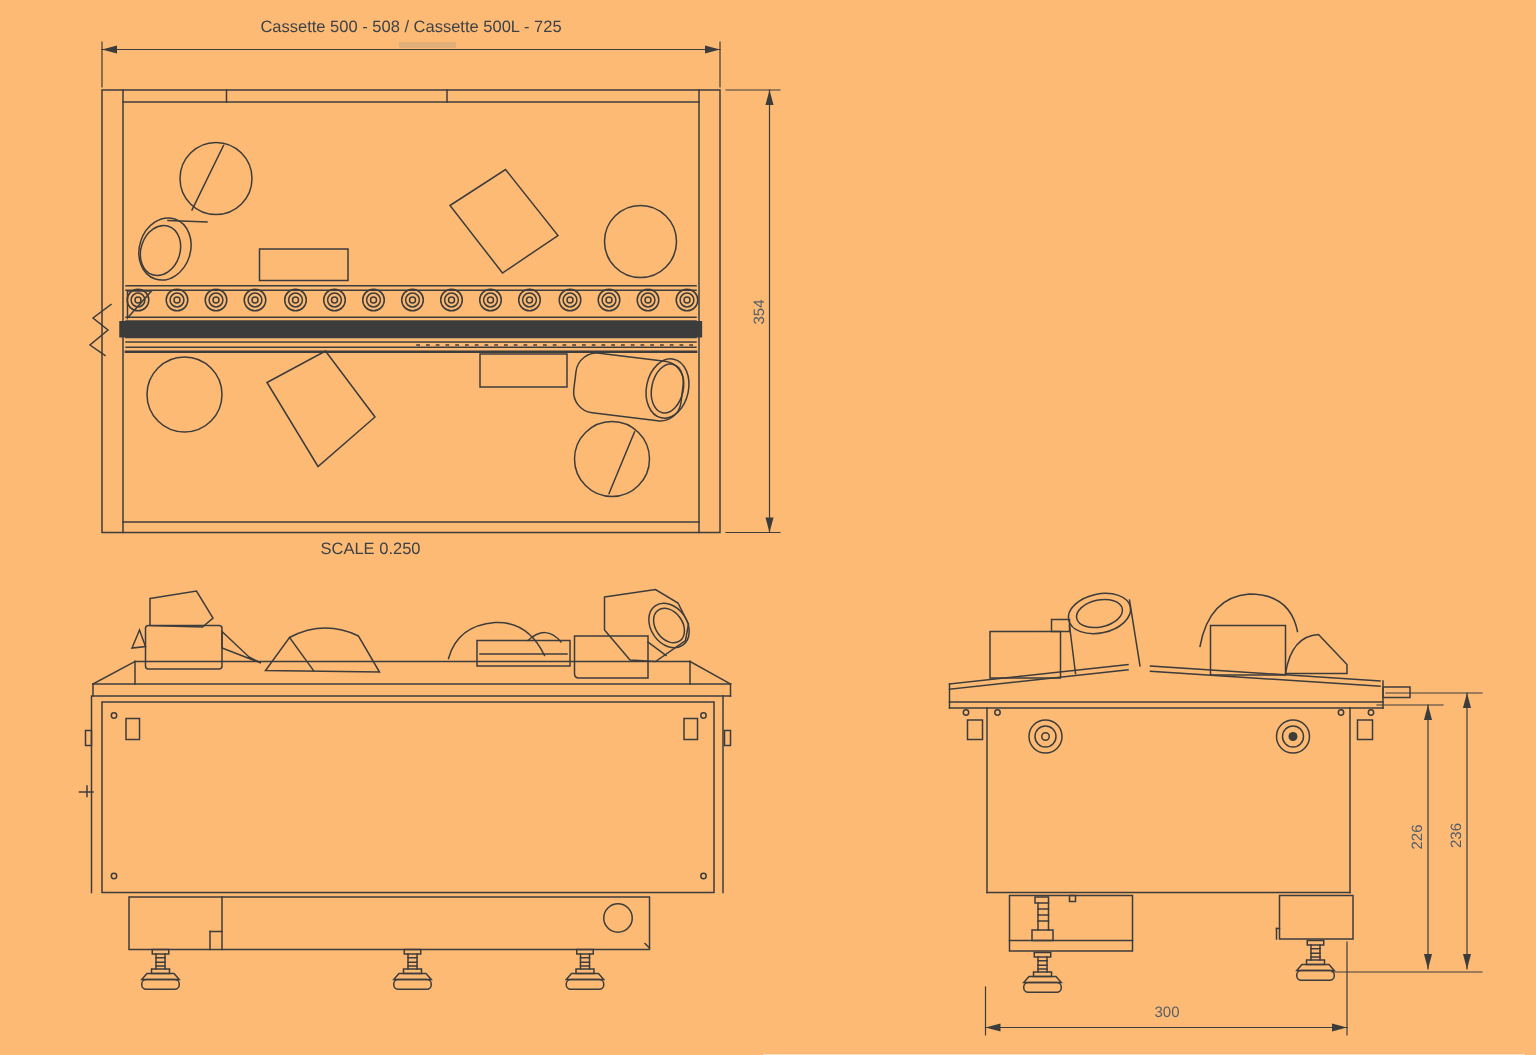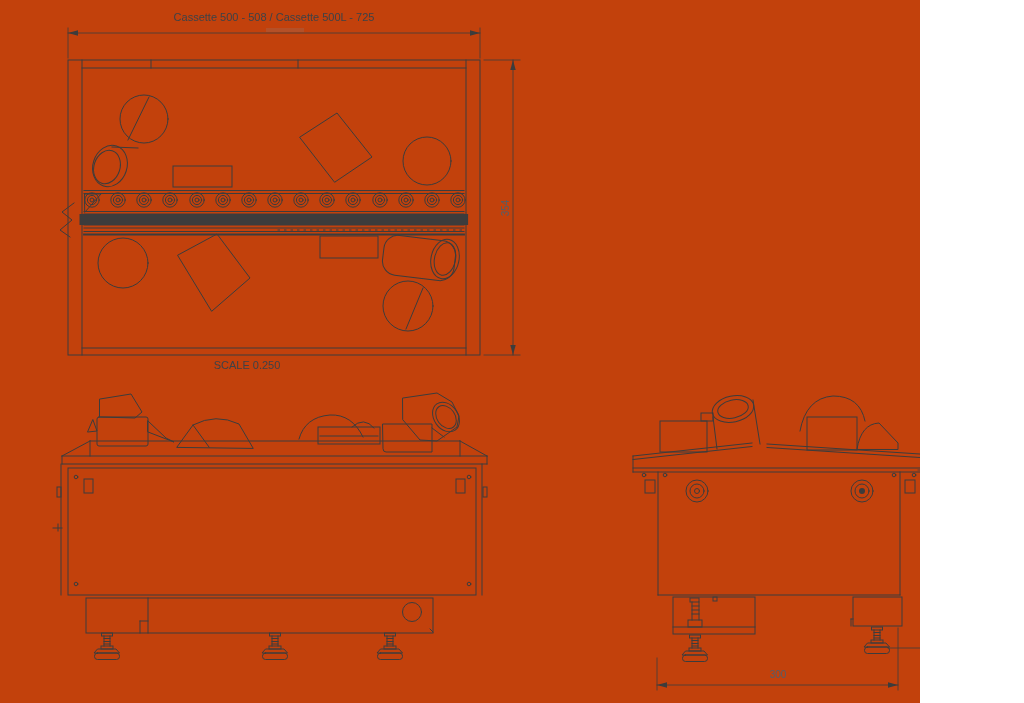"Cassette 500 - 508 /" .sheet { background: #c2410c -> #fdba74; width: 920px -> 1024px }
